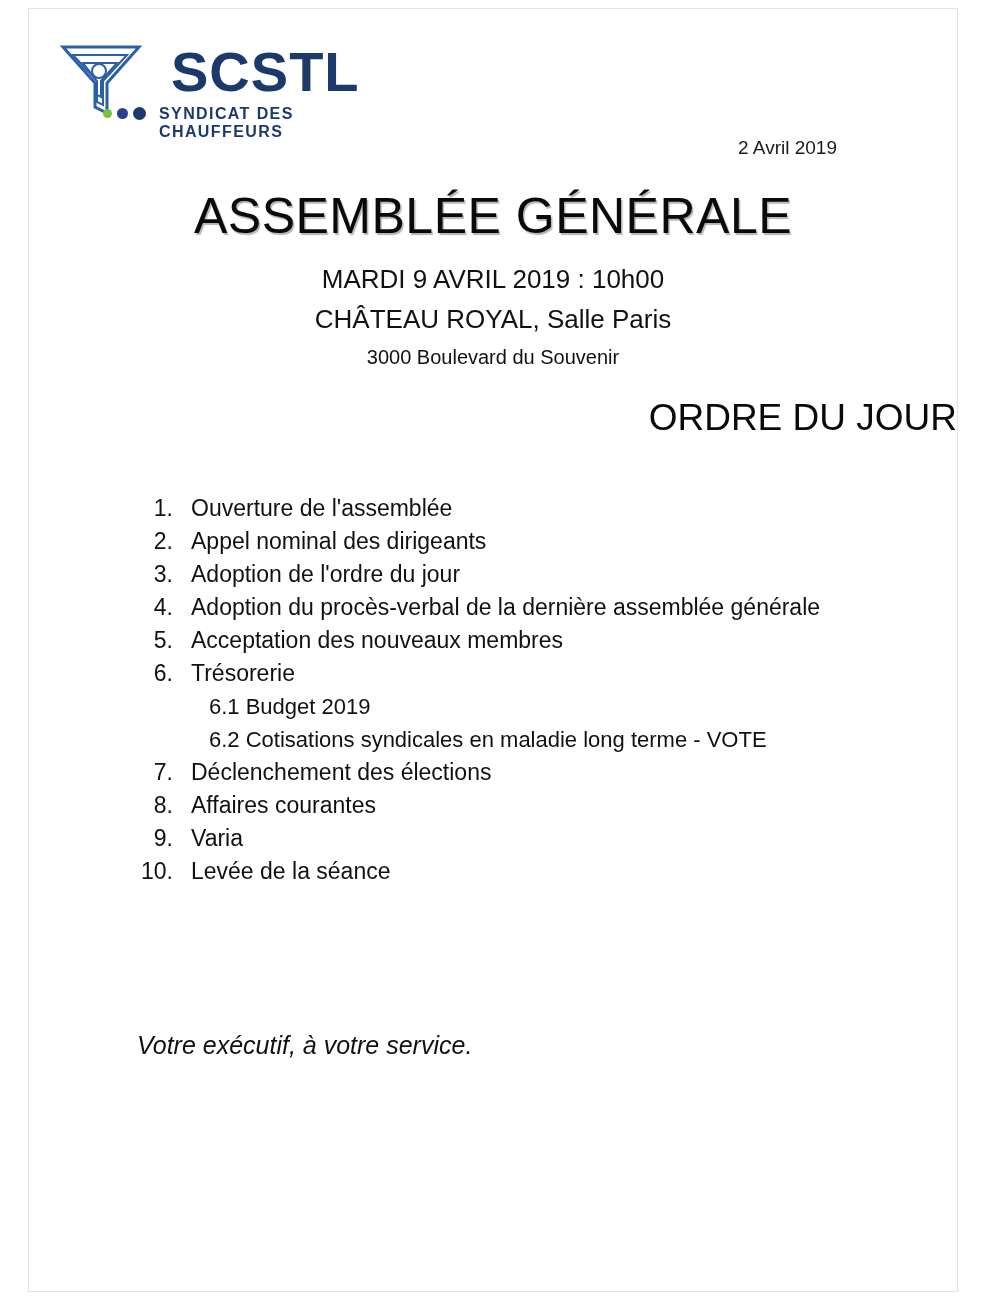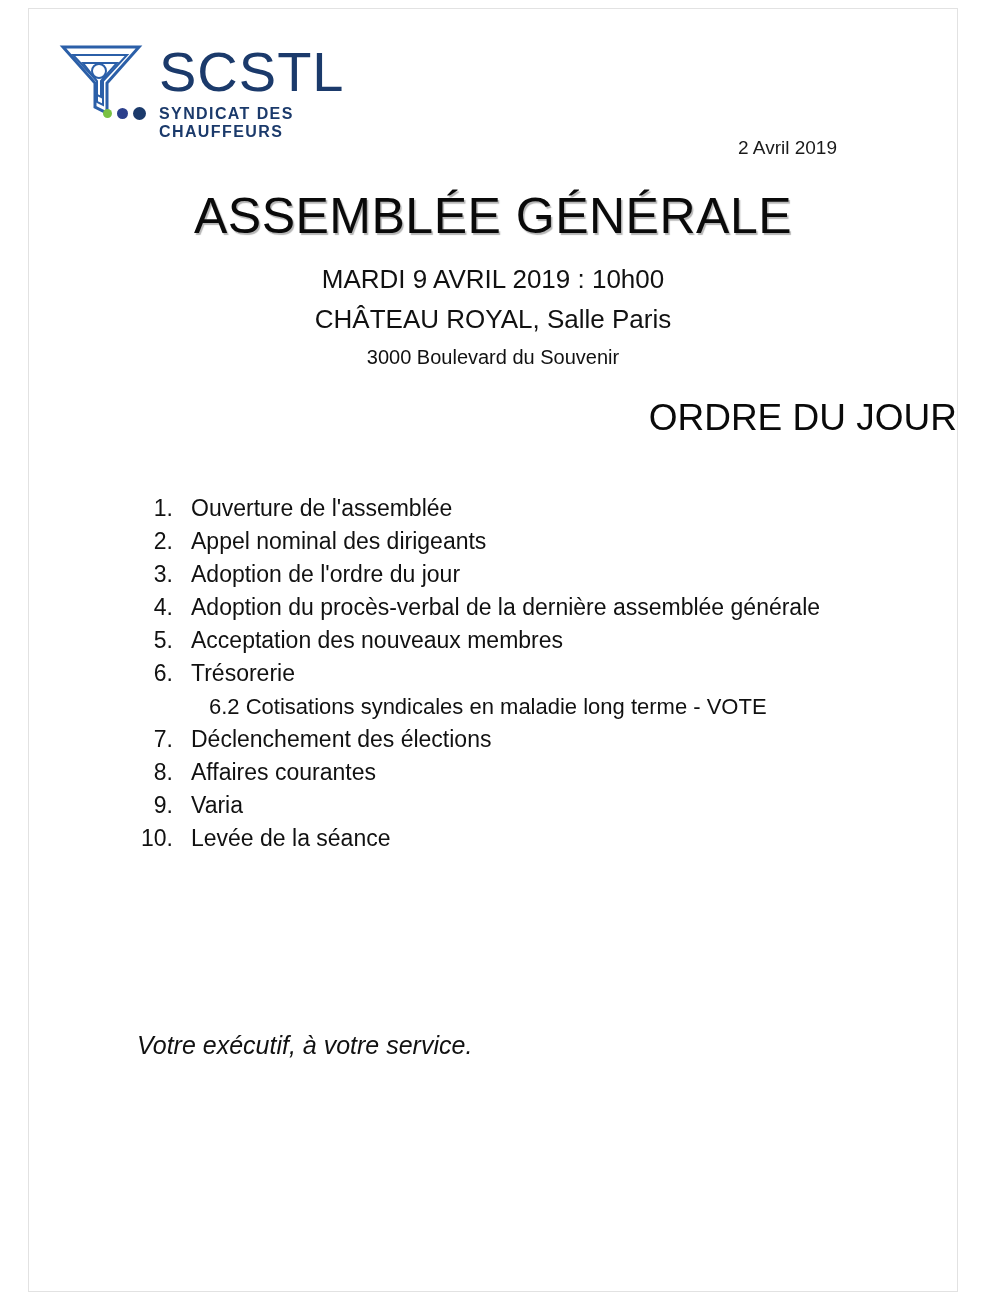"SCSTL" .logo-text { font-weight: normal -> bold; left: 104px -> 116px }
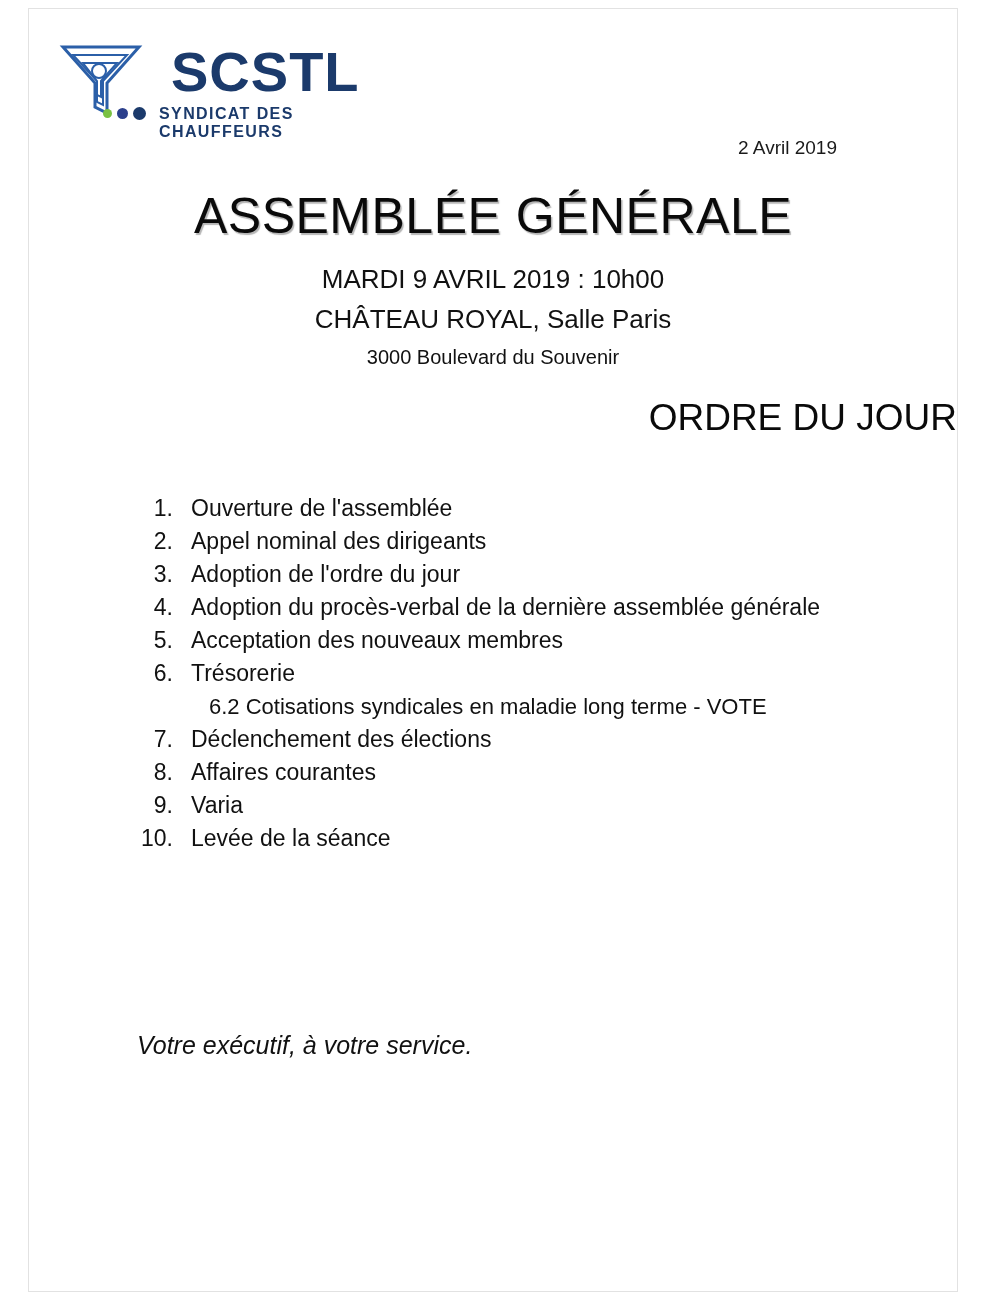"6.1 Budget 2019" div.sub-row { html: none -> <div>6.1 Budget 2019</div> }
